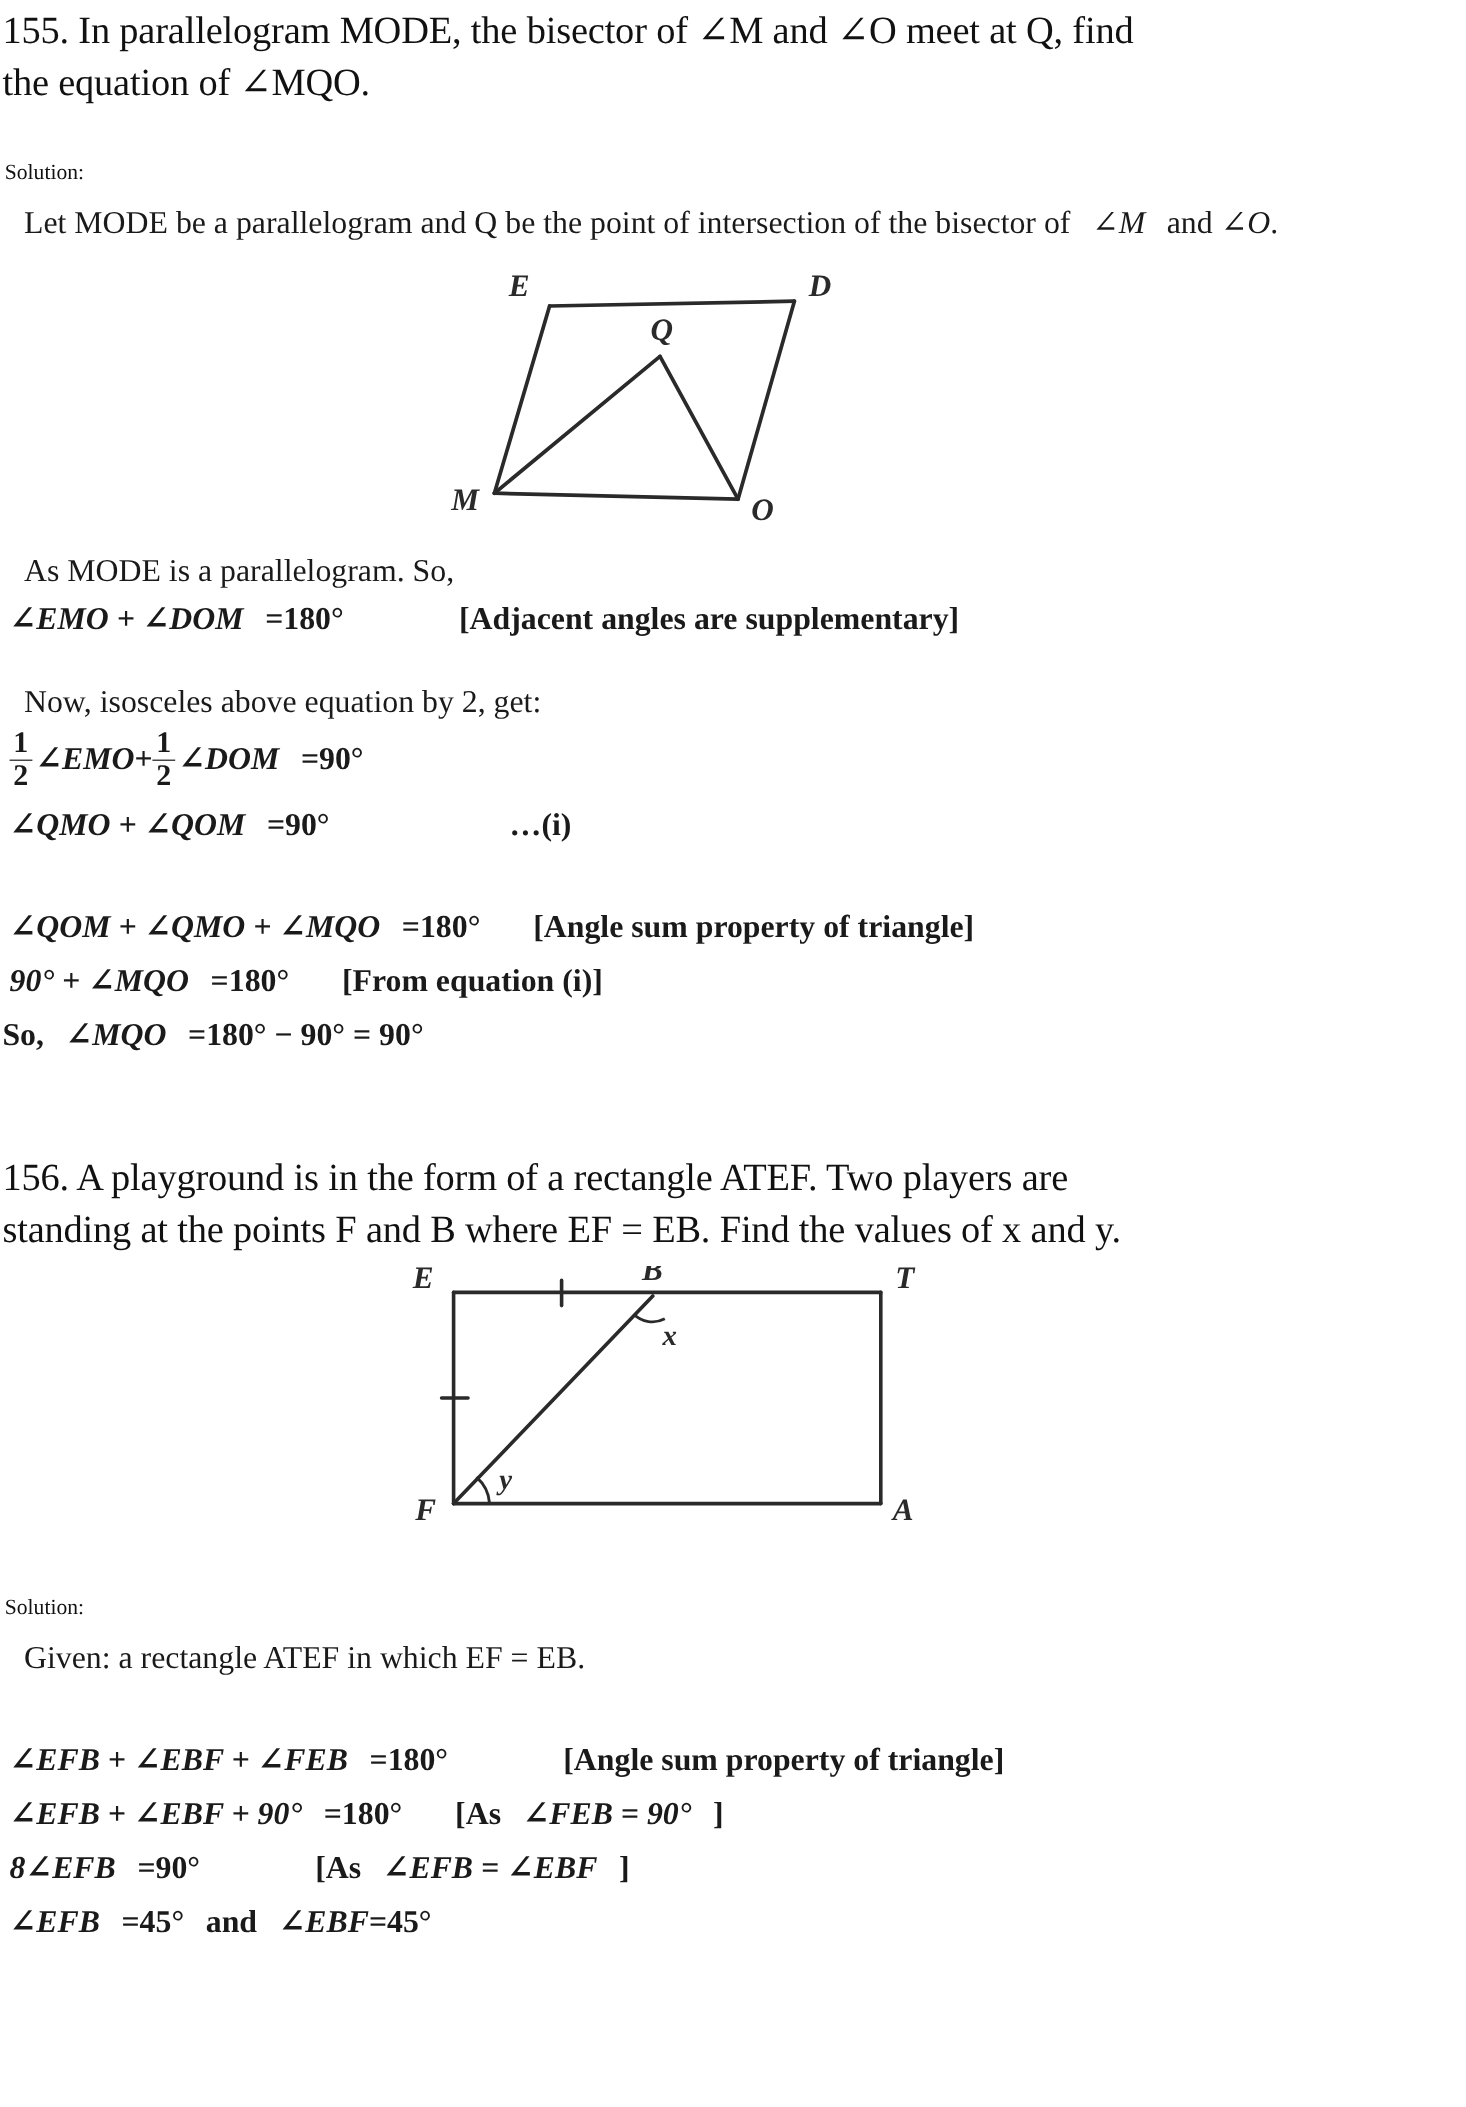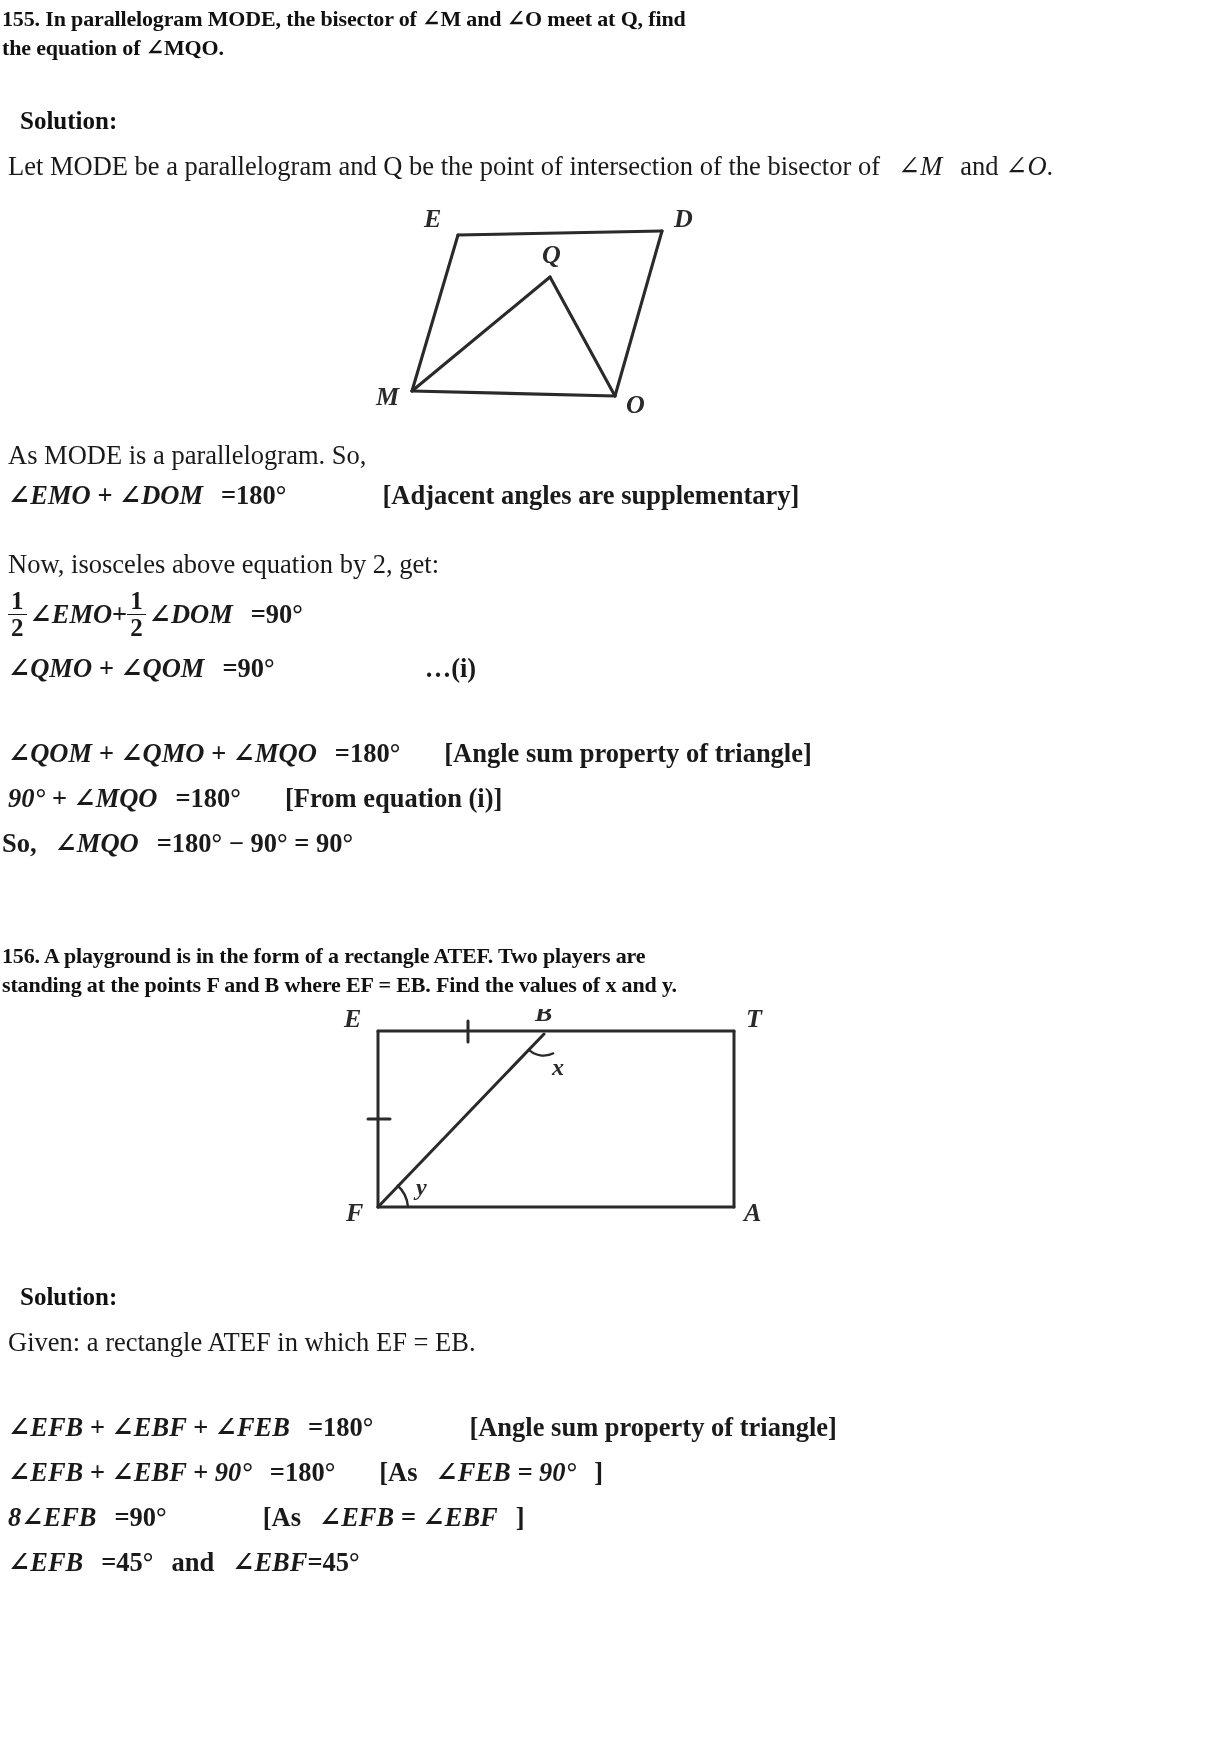"155. In parallelogram MODE, the" .q-head { font-size: 22px -> 32px; font-weight: bold -> normal }
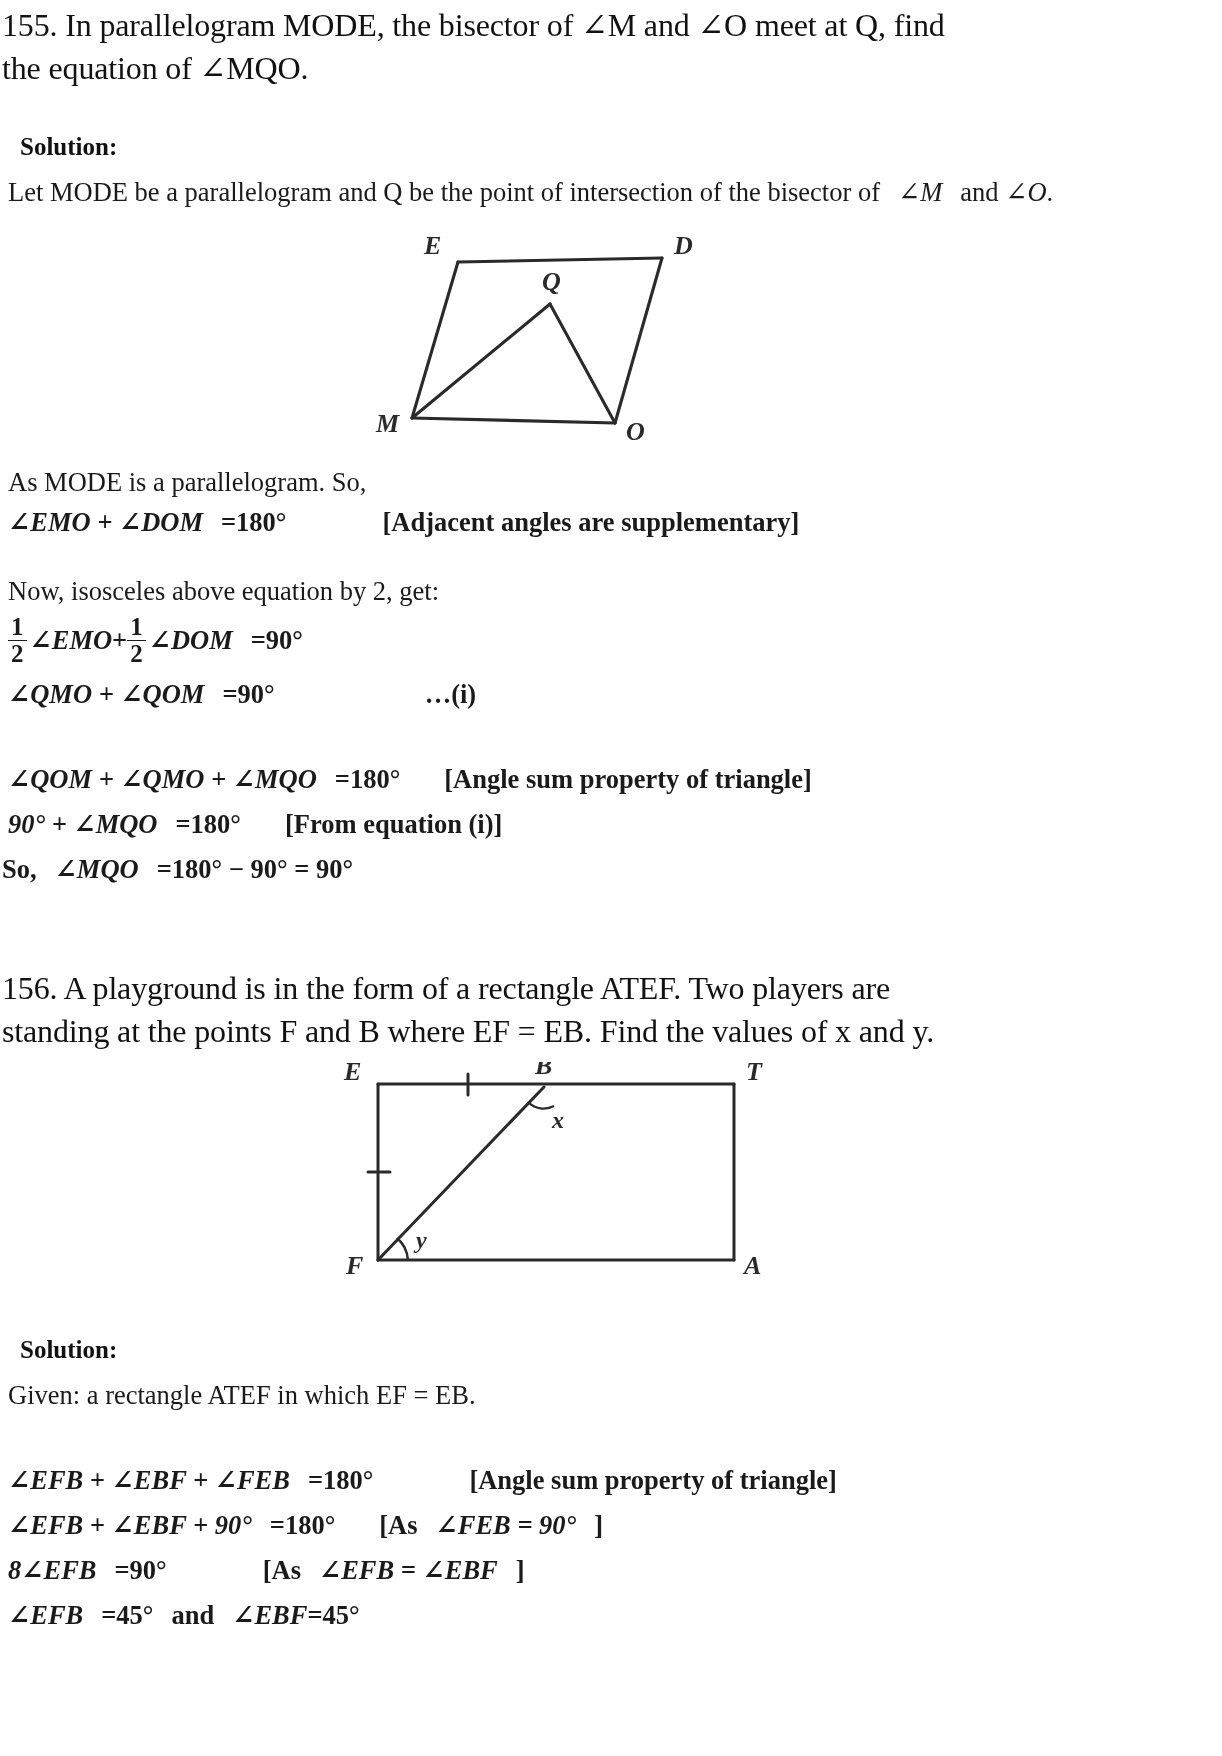"Solution:" .sol-label { font-size: 25px -> 18px; font-weight: bold -> normal; padding: 0 0 0 20px -> 0 0 0 4px }
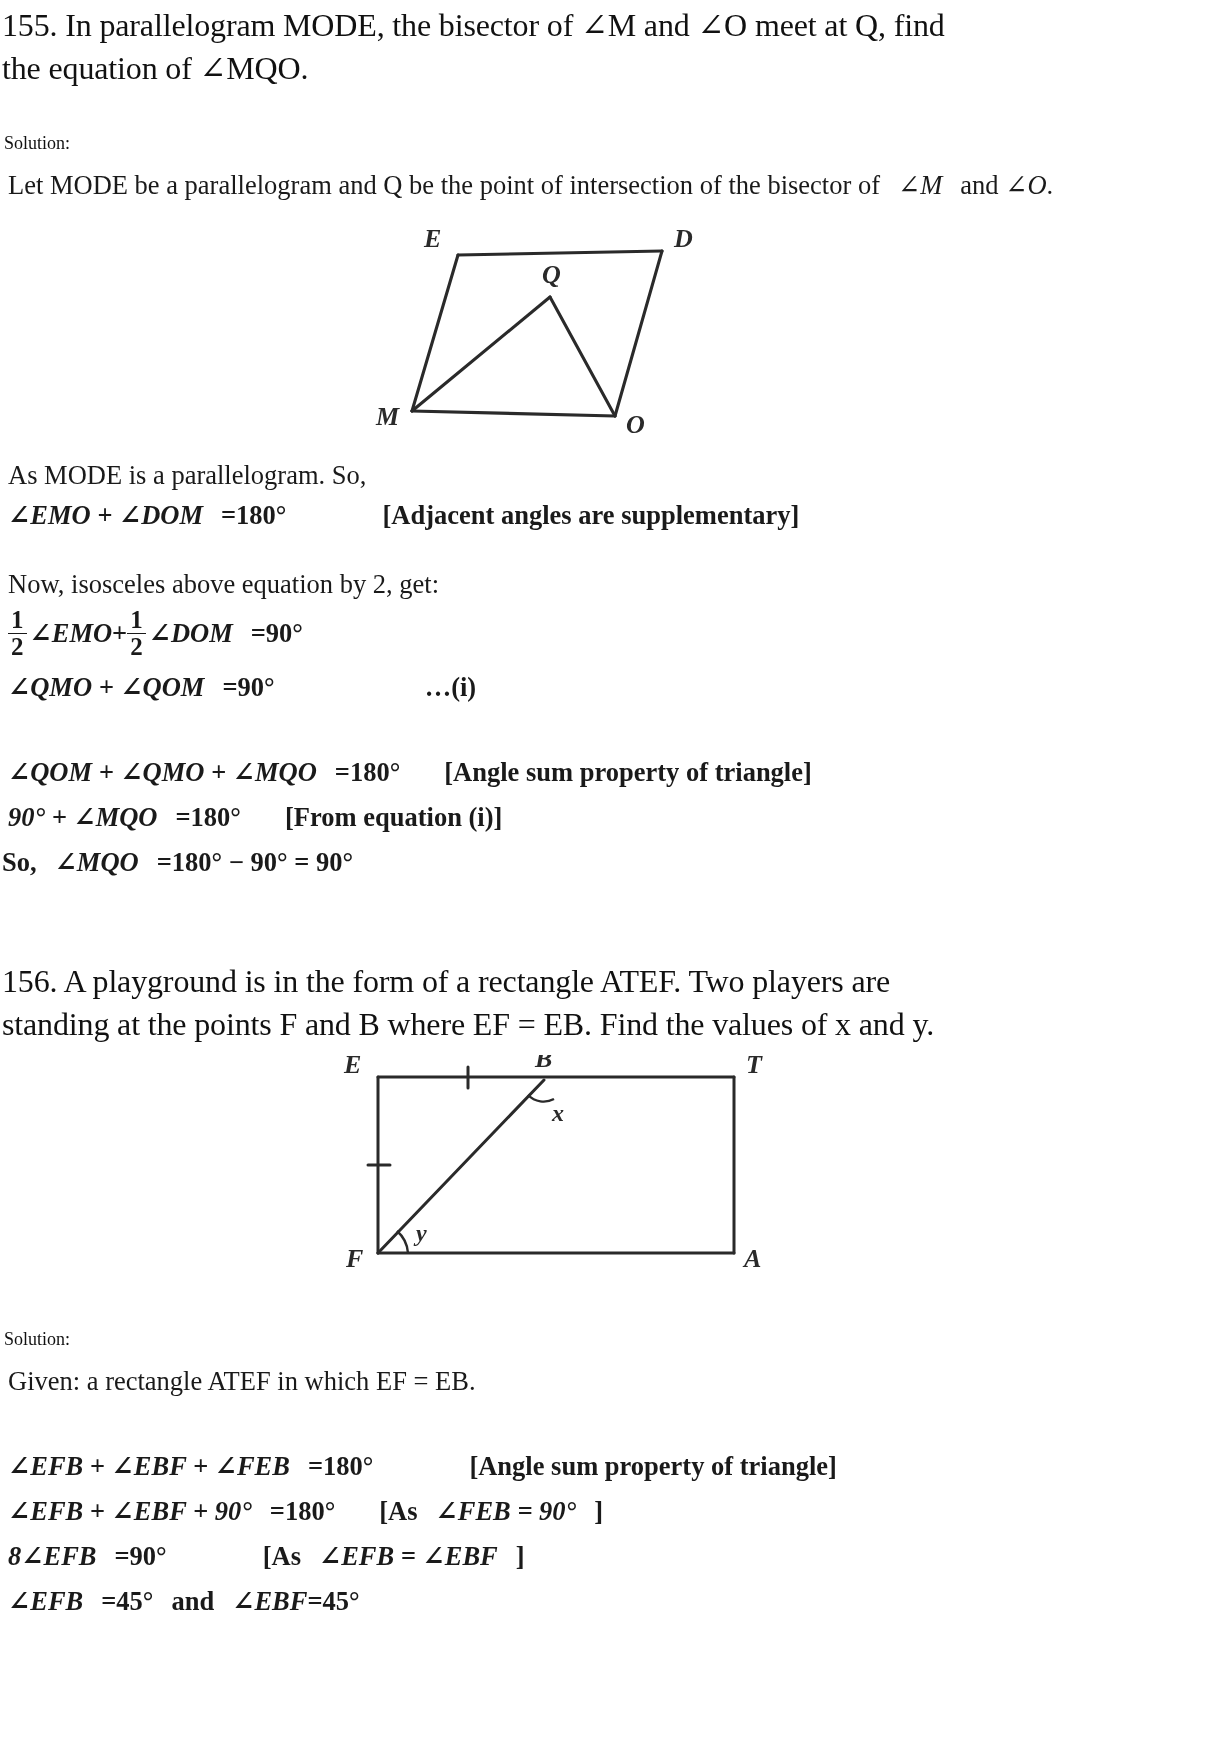"Let MODE be a parallelogram" .body-line { padding: 0 0 0 8px -> 0 0 0 20px }
